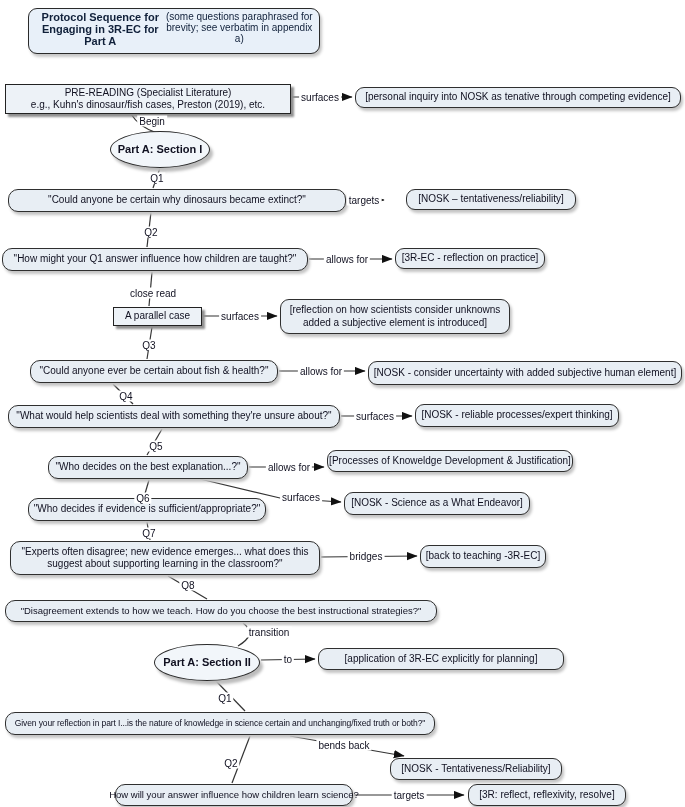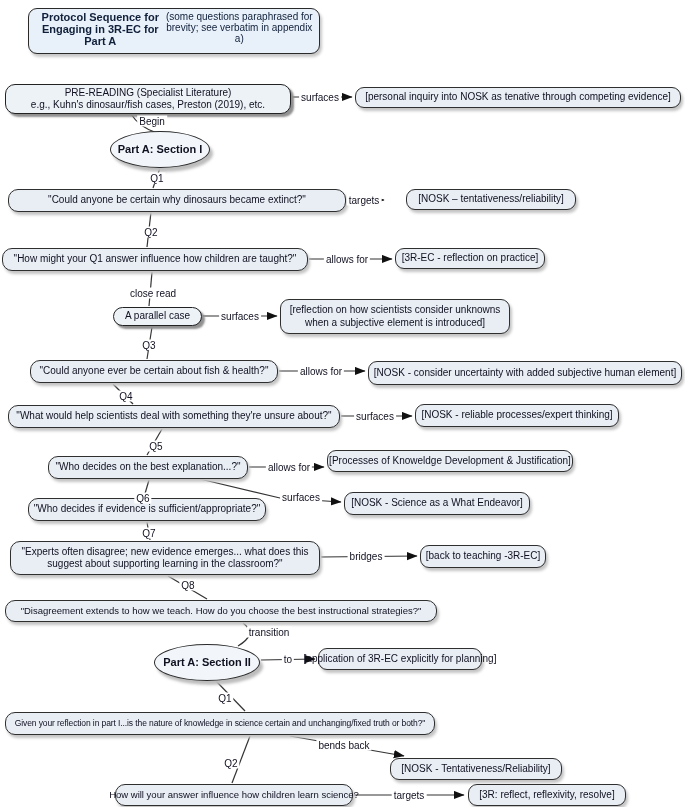"PRE-READING (Specialist Literature)" .node.sharp { border-radius: 10px -> 0 }
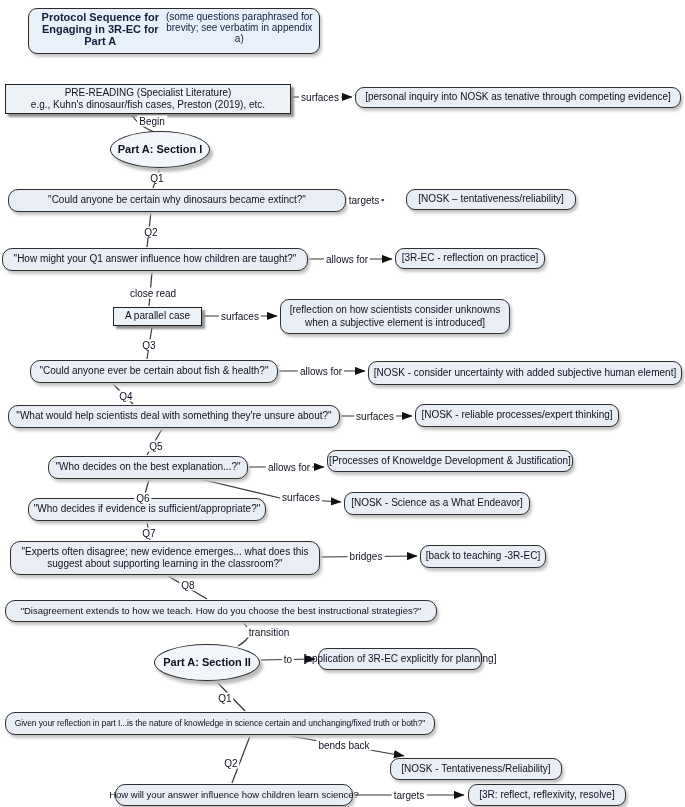"[reflection on how scientists consider" div.node { text: when -> added }
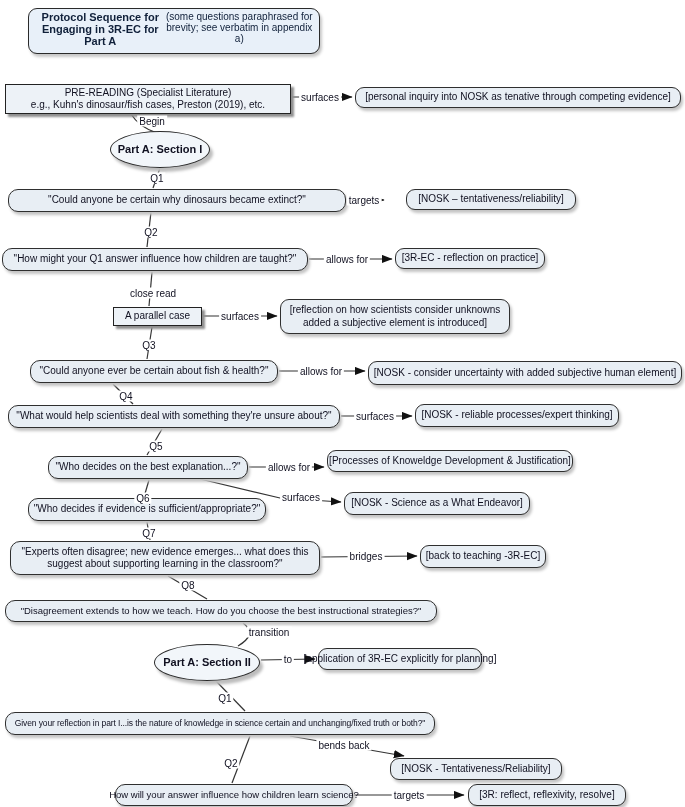"[application of 3R-EC explicitly for" div.node { width: 164px -> 246px }
